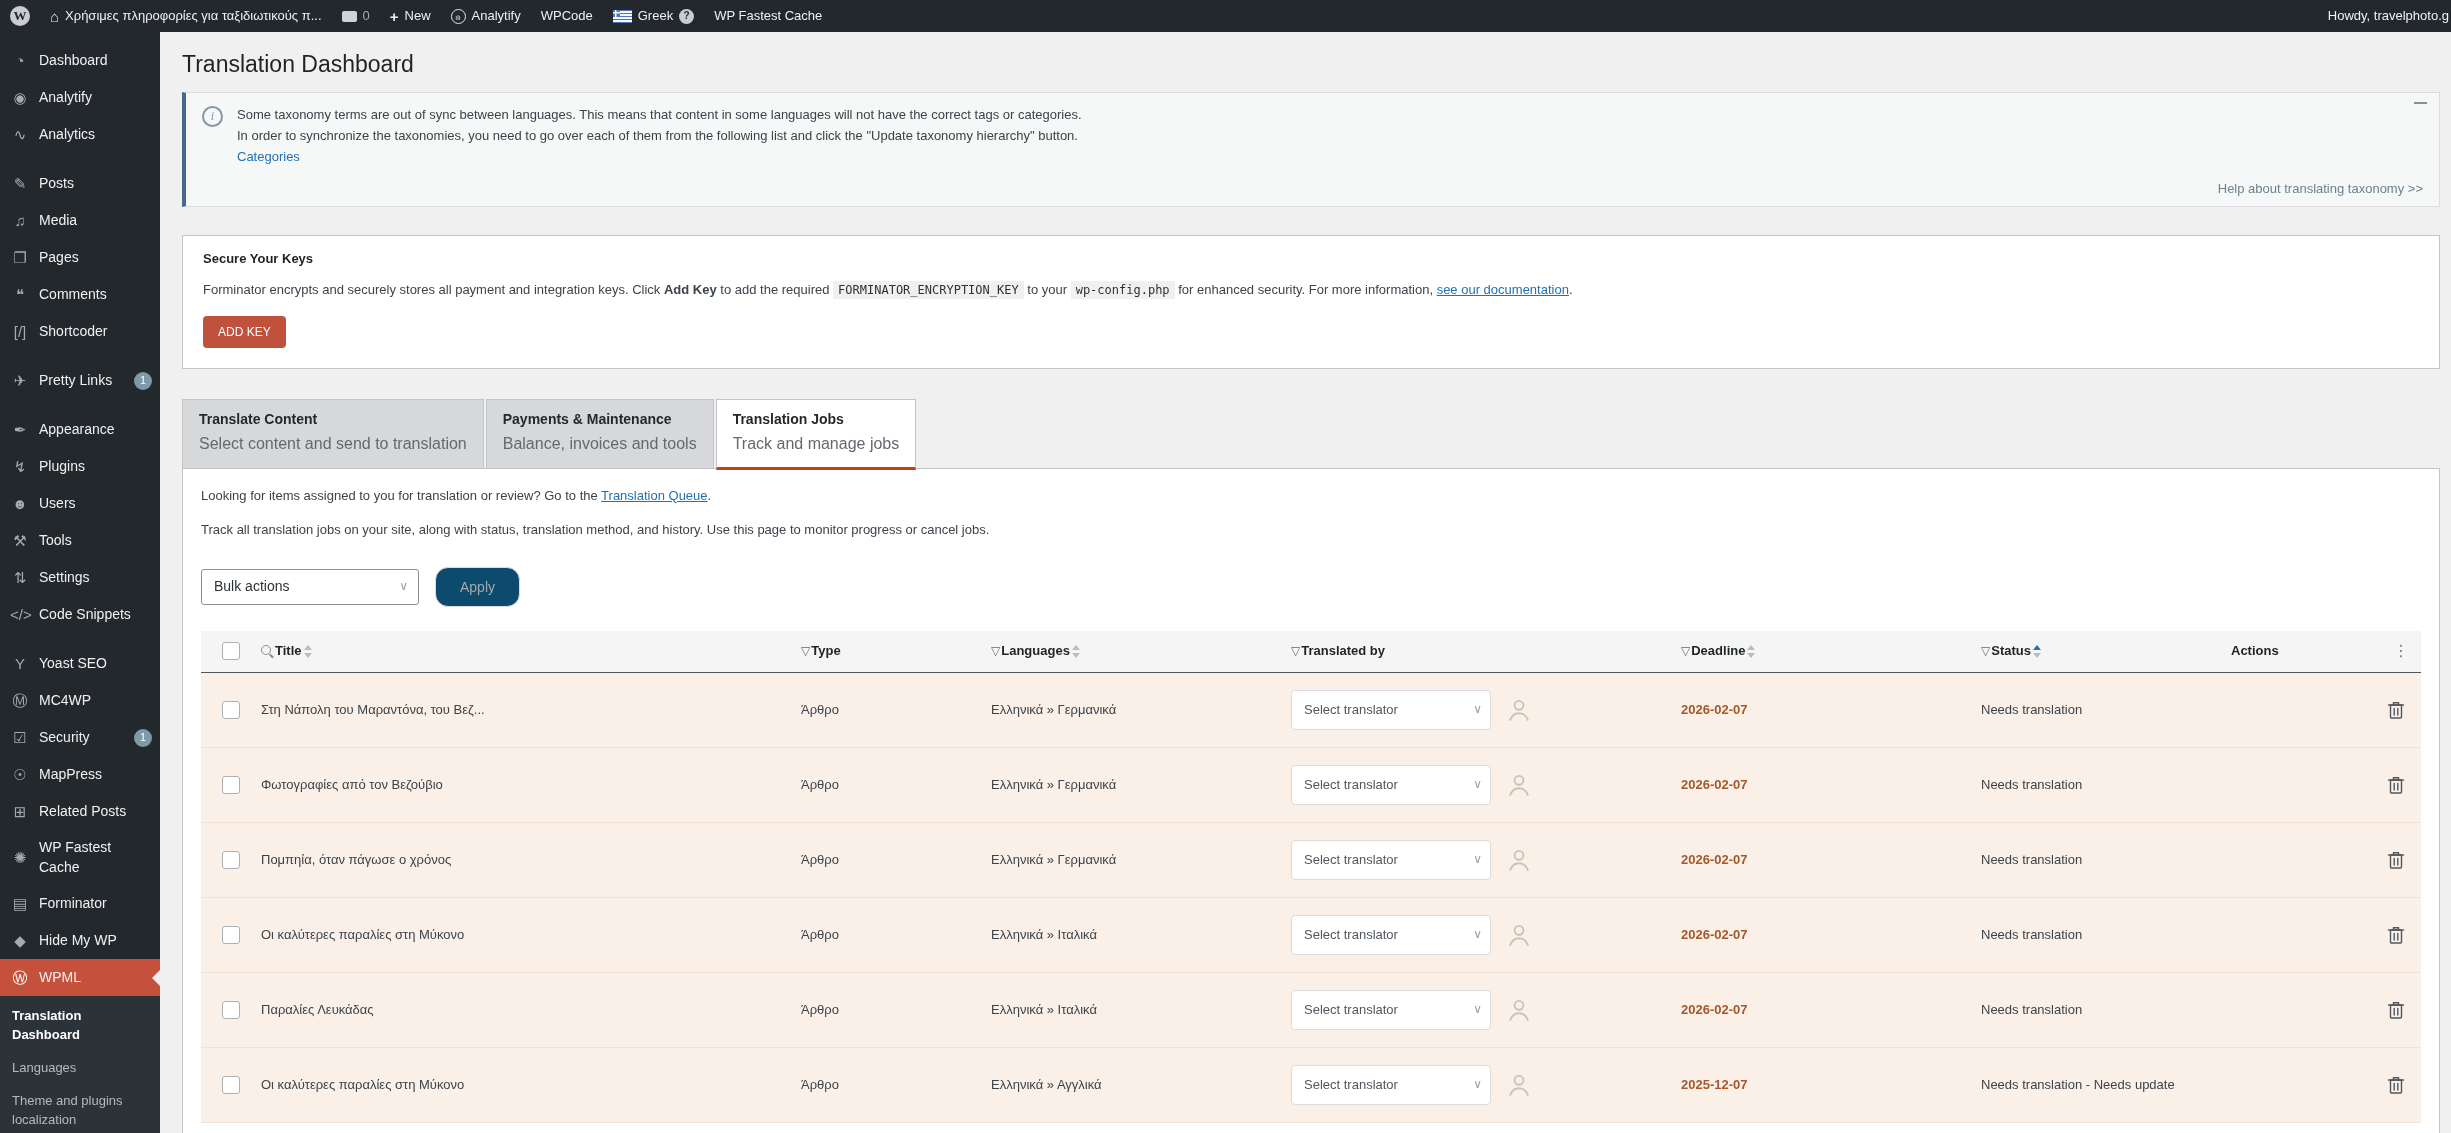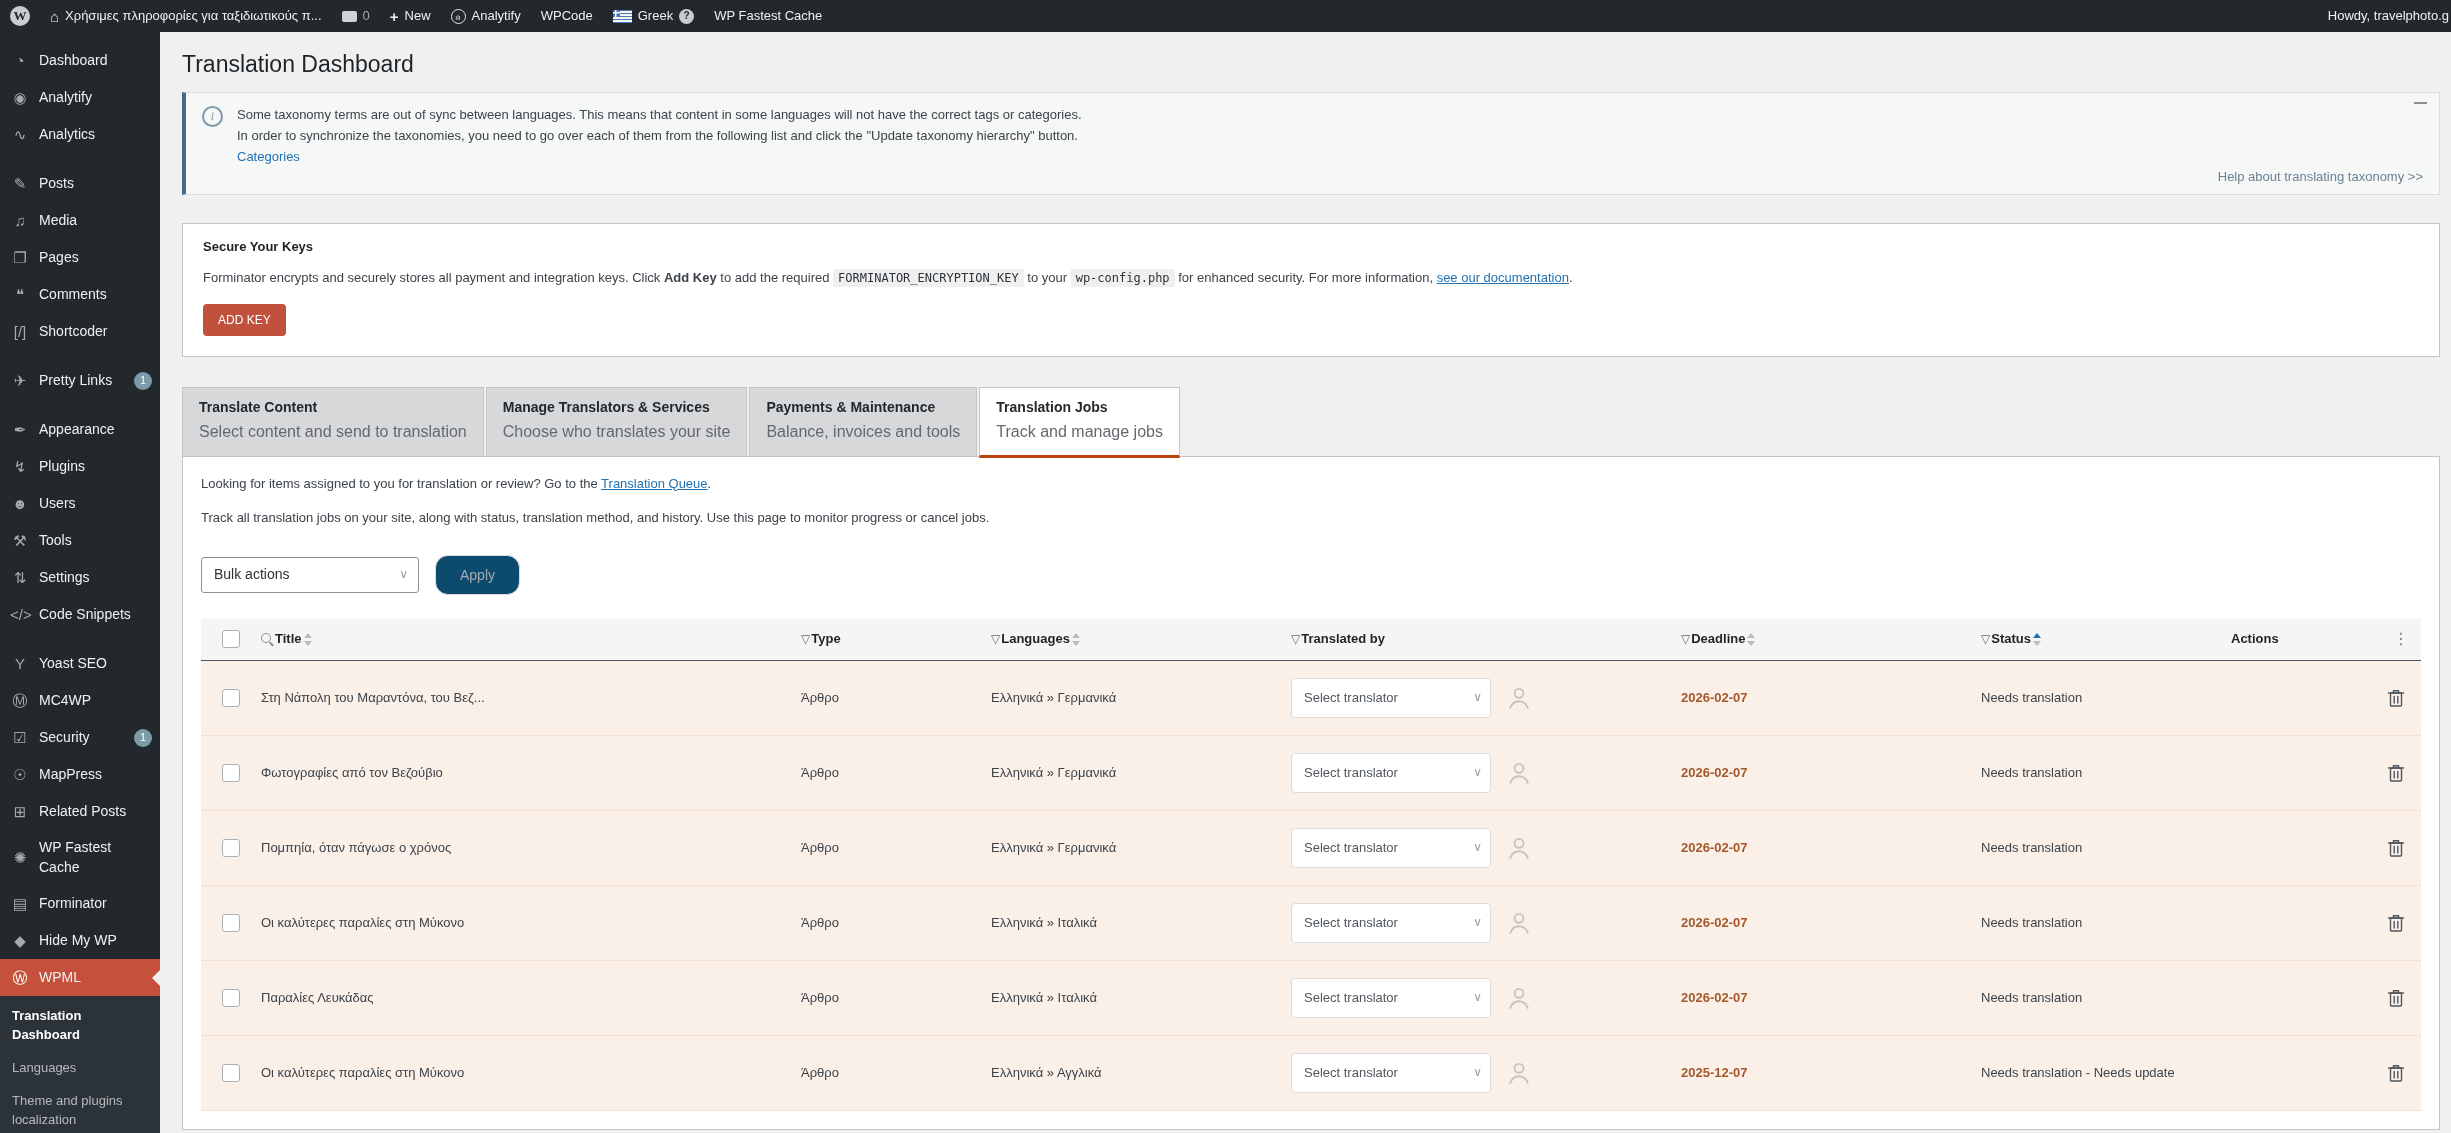"Help about translating taxonomy >>" .notice-help { margin-top: 2px -> 14px }
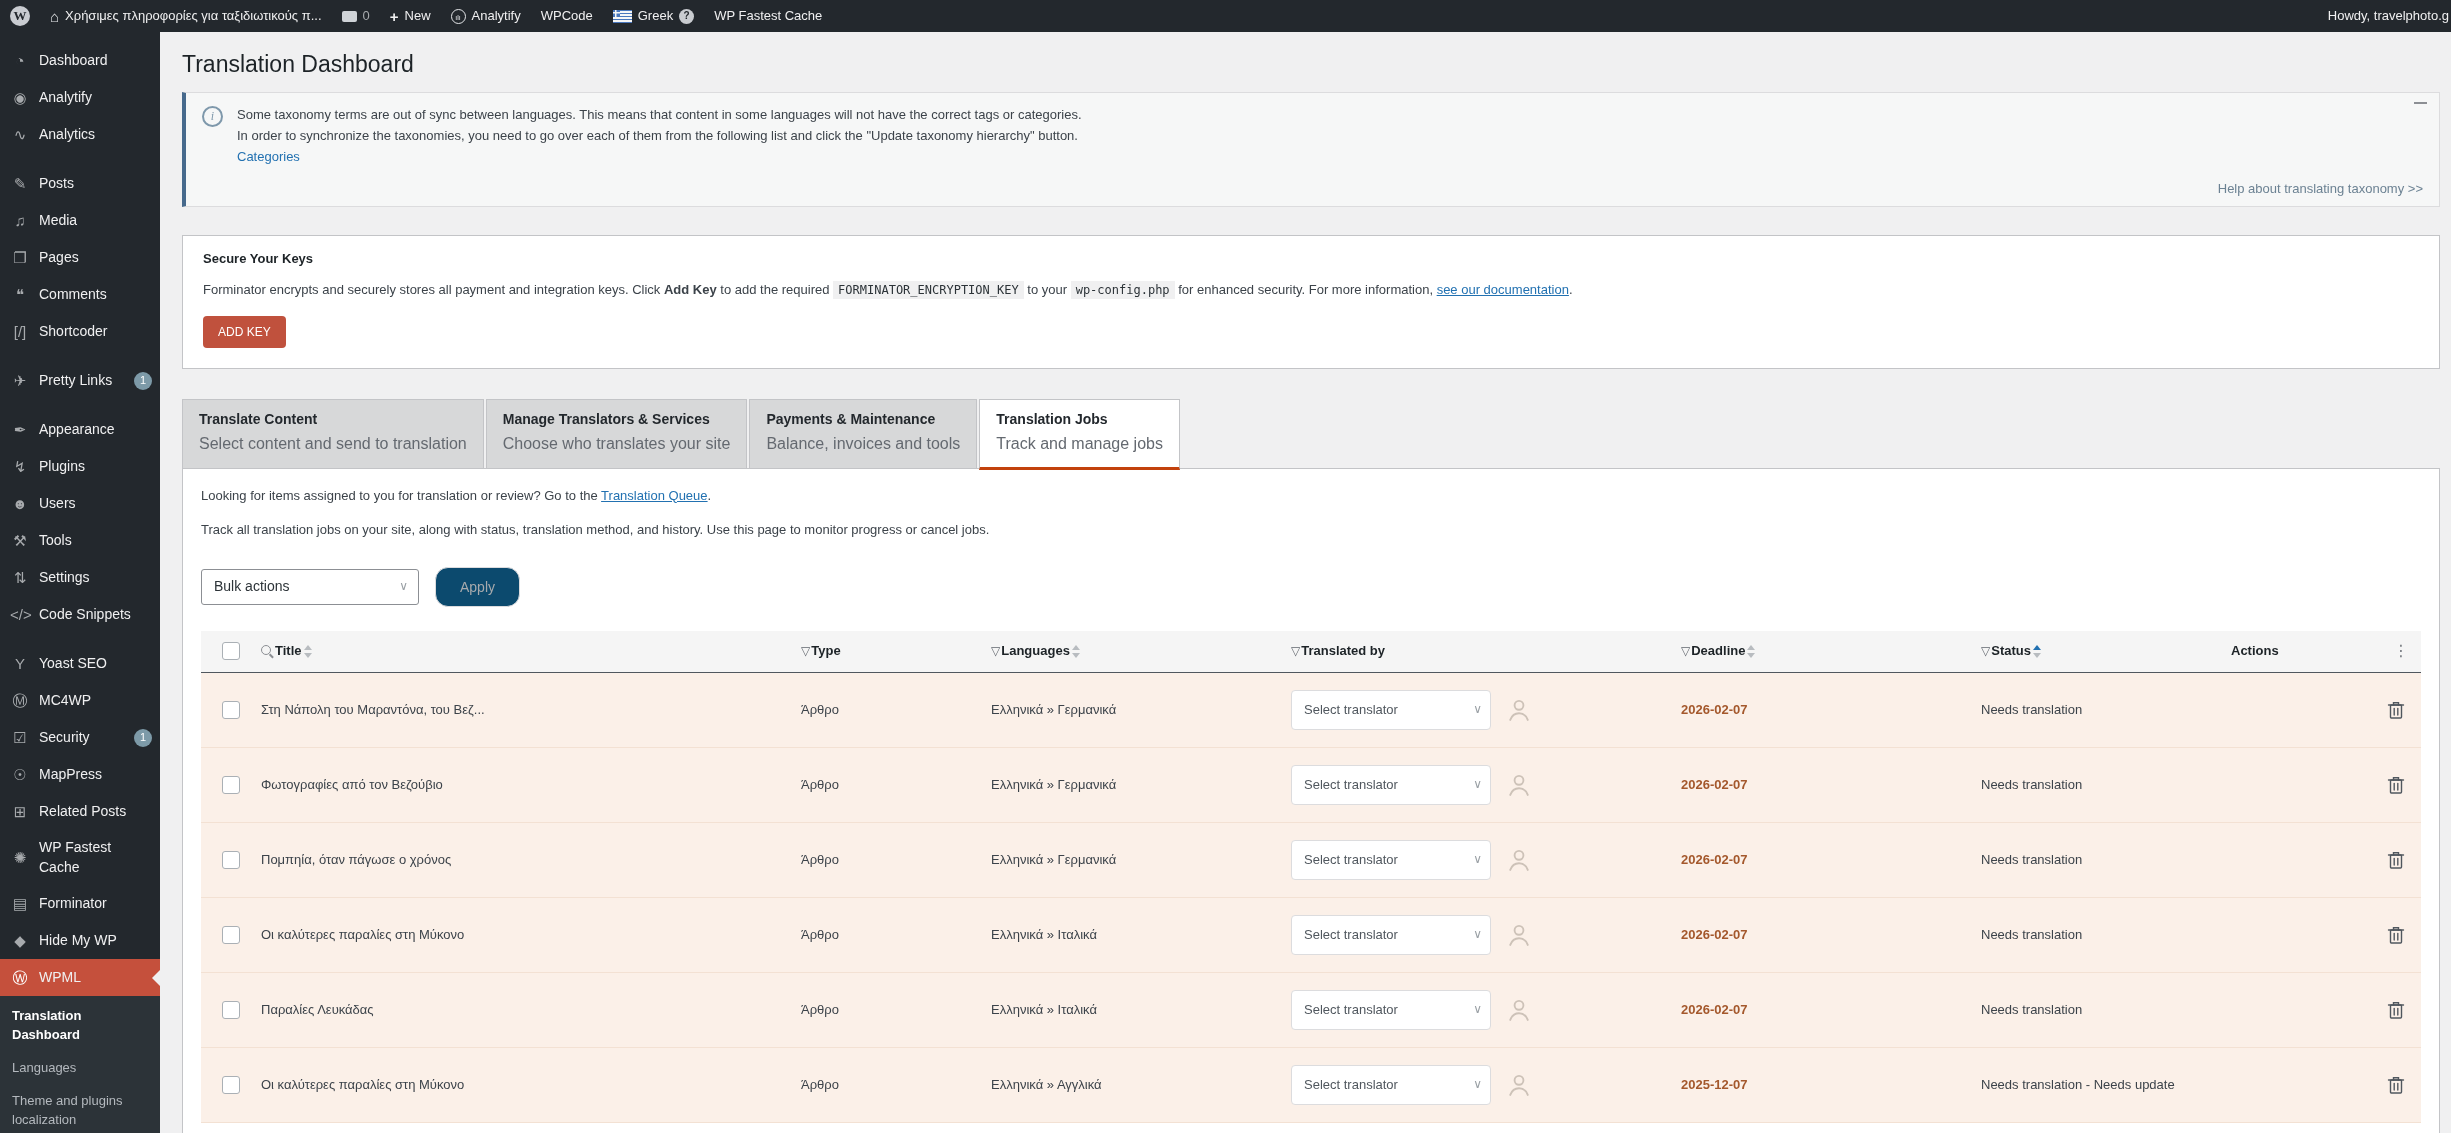"Manage Translators & Services" div.tab { html: <div> <div>Manage Translators &amp; Services</div> <div>Choose who translates your site</div> </div> -> none }
